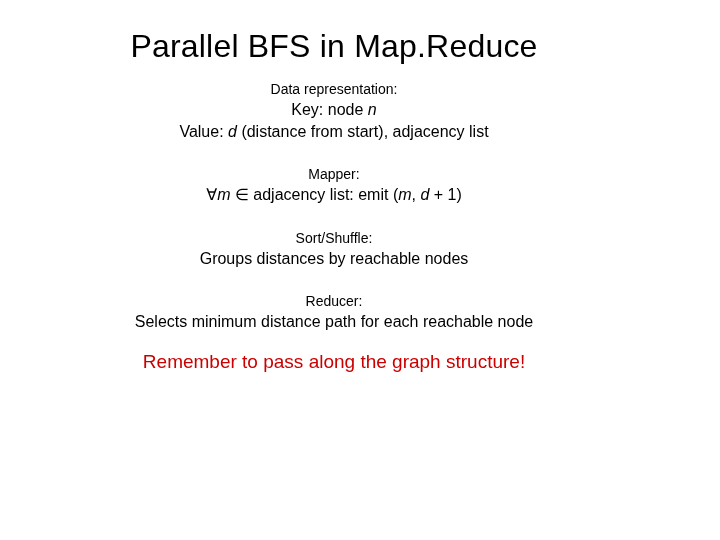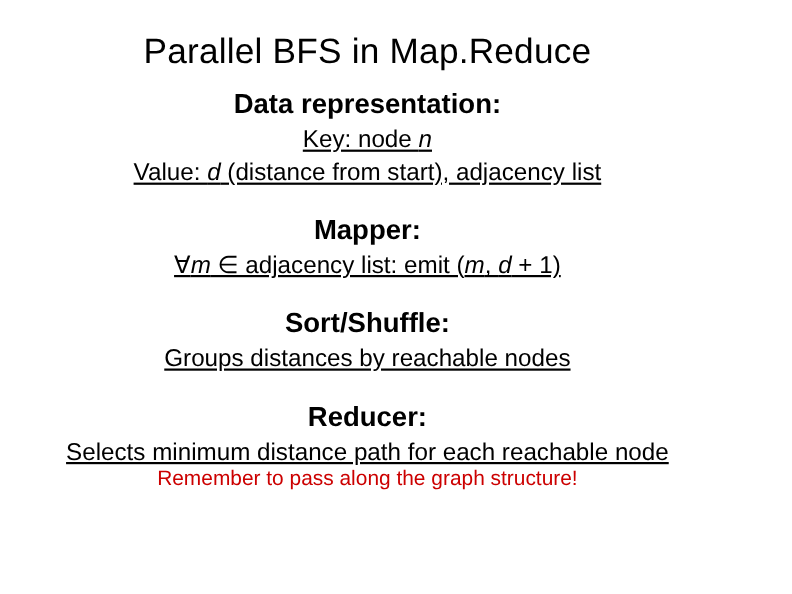"Data representation:" .section-heading { font-size: 25px -> 14px; font-weight: 700 -> 400 }
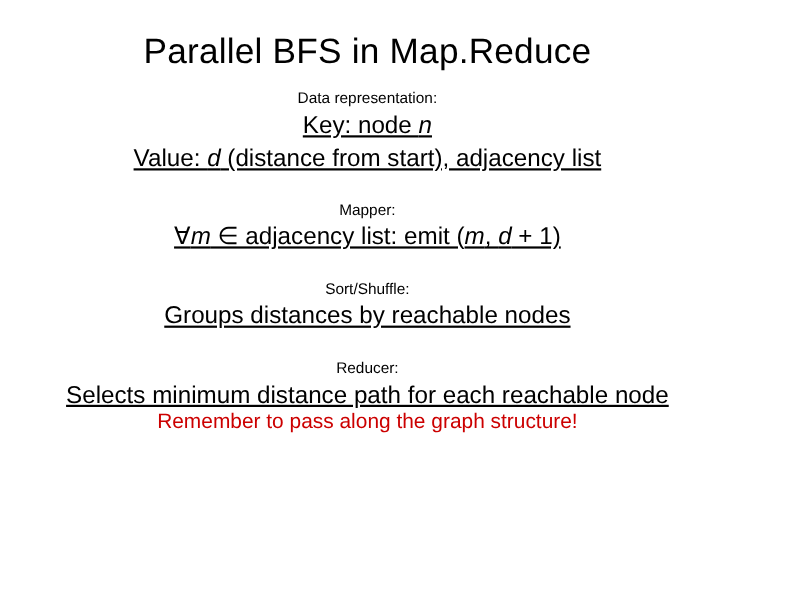"Key: node n" .body-line { font-size: 22px -> 16px; text-decoration: underline -> none }
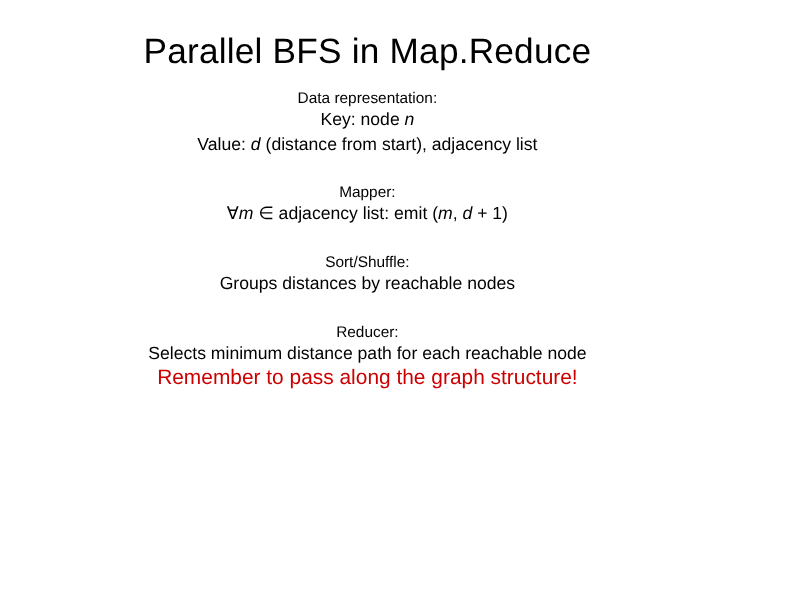"Remember to pass along the" .footer-note { margin-top: none -> 18px }
